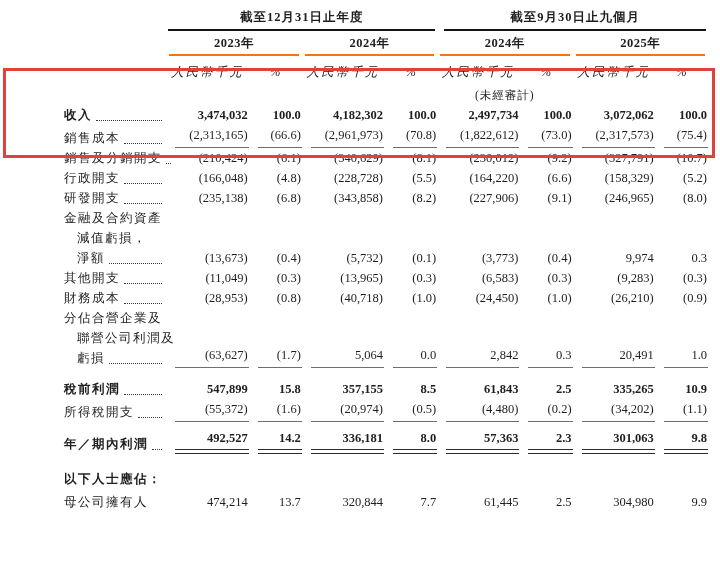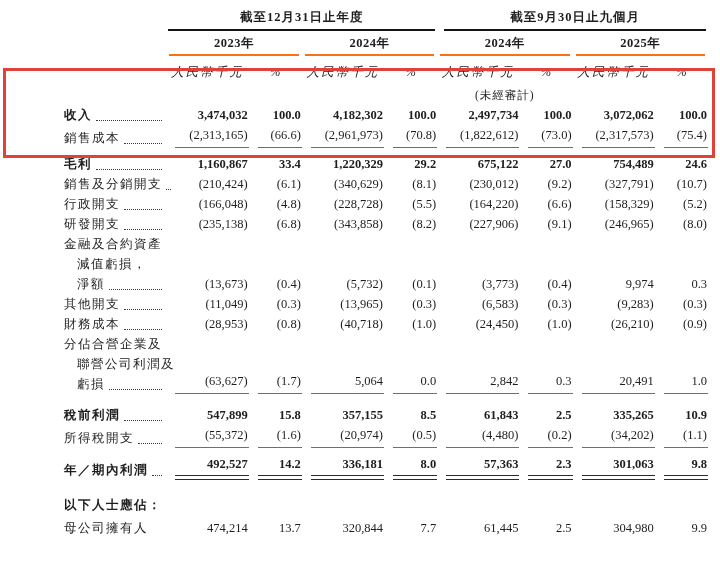"毛利" tr.bold { html: <tr> <td> <div> <span>毛利</span> <span></span> </div> </td> <td>1,160,867</td> <td>33.4</td> <td>1,220,329</td> <td>29.2</td> <td>675,122</td> <td>27.0</td> <td>754,489</td> <td>24.6</td> </tr> -> none }
